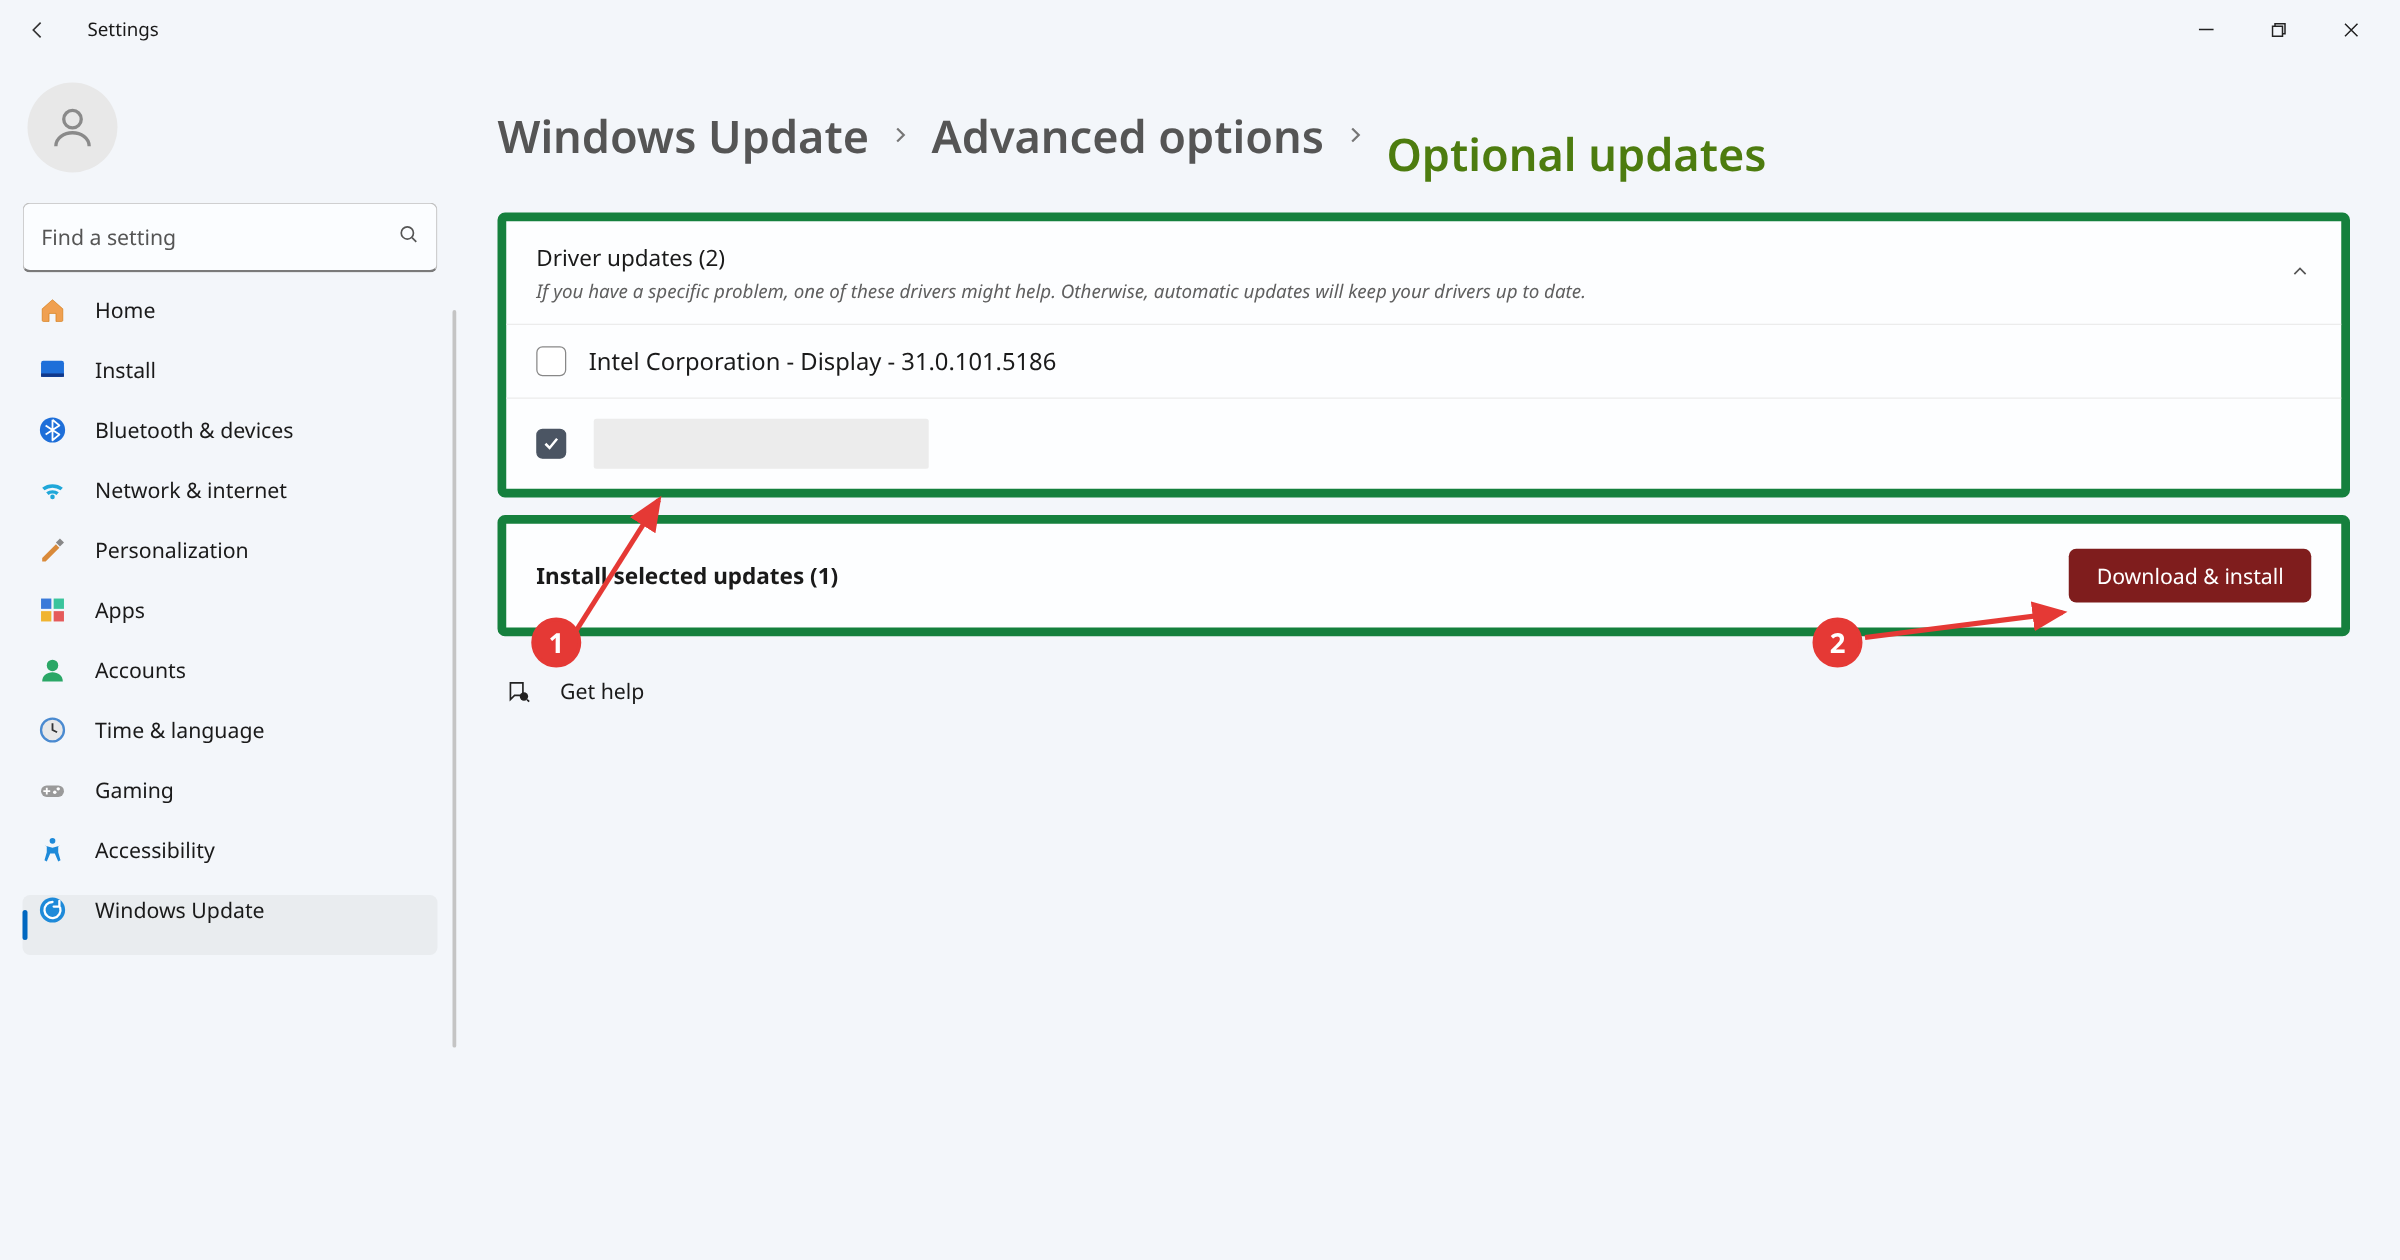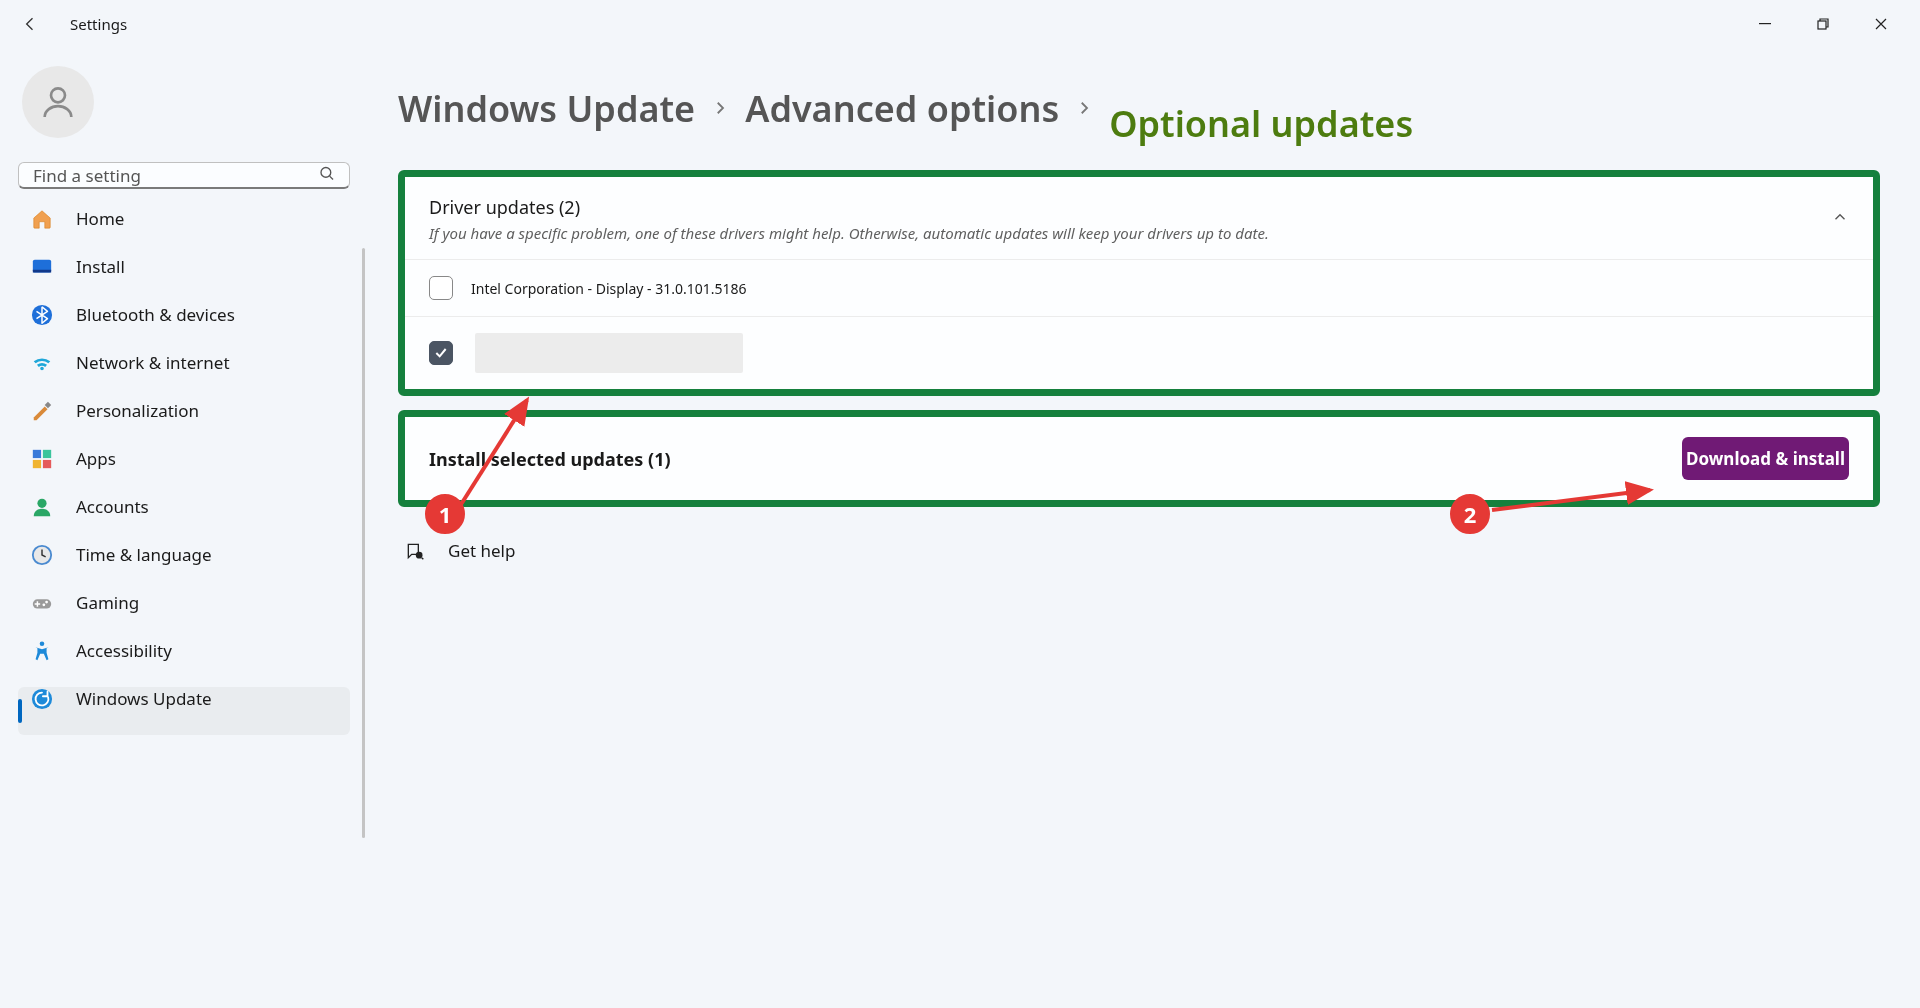"Find a setting" .search { height: 27px -> 56px }
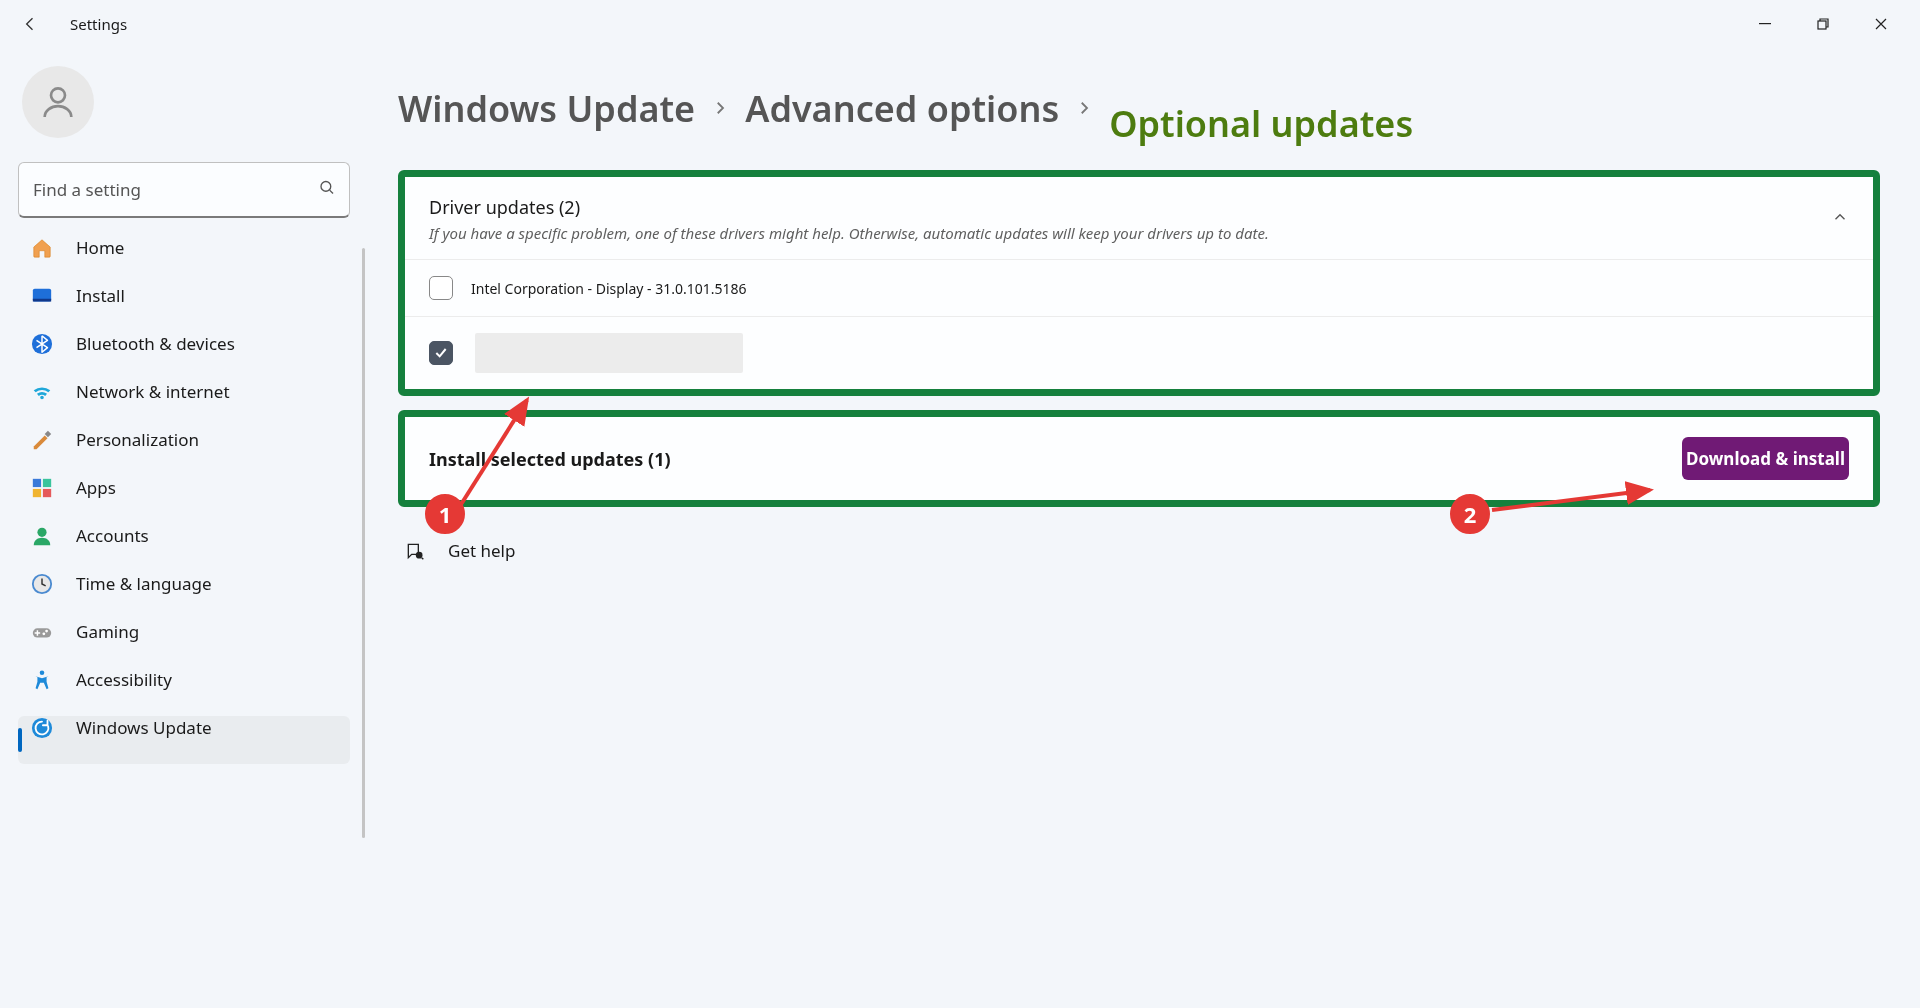"Intel Corporation - Display -" .driver-label { font-size: 14px -> 19px }
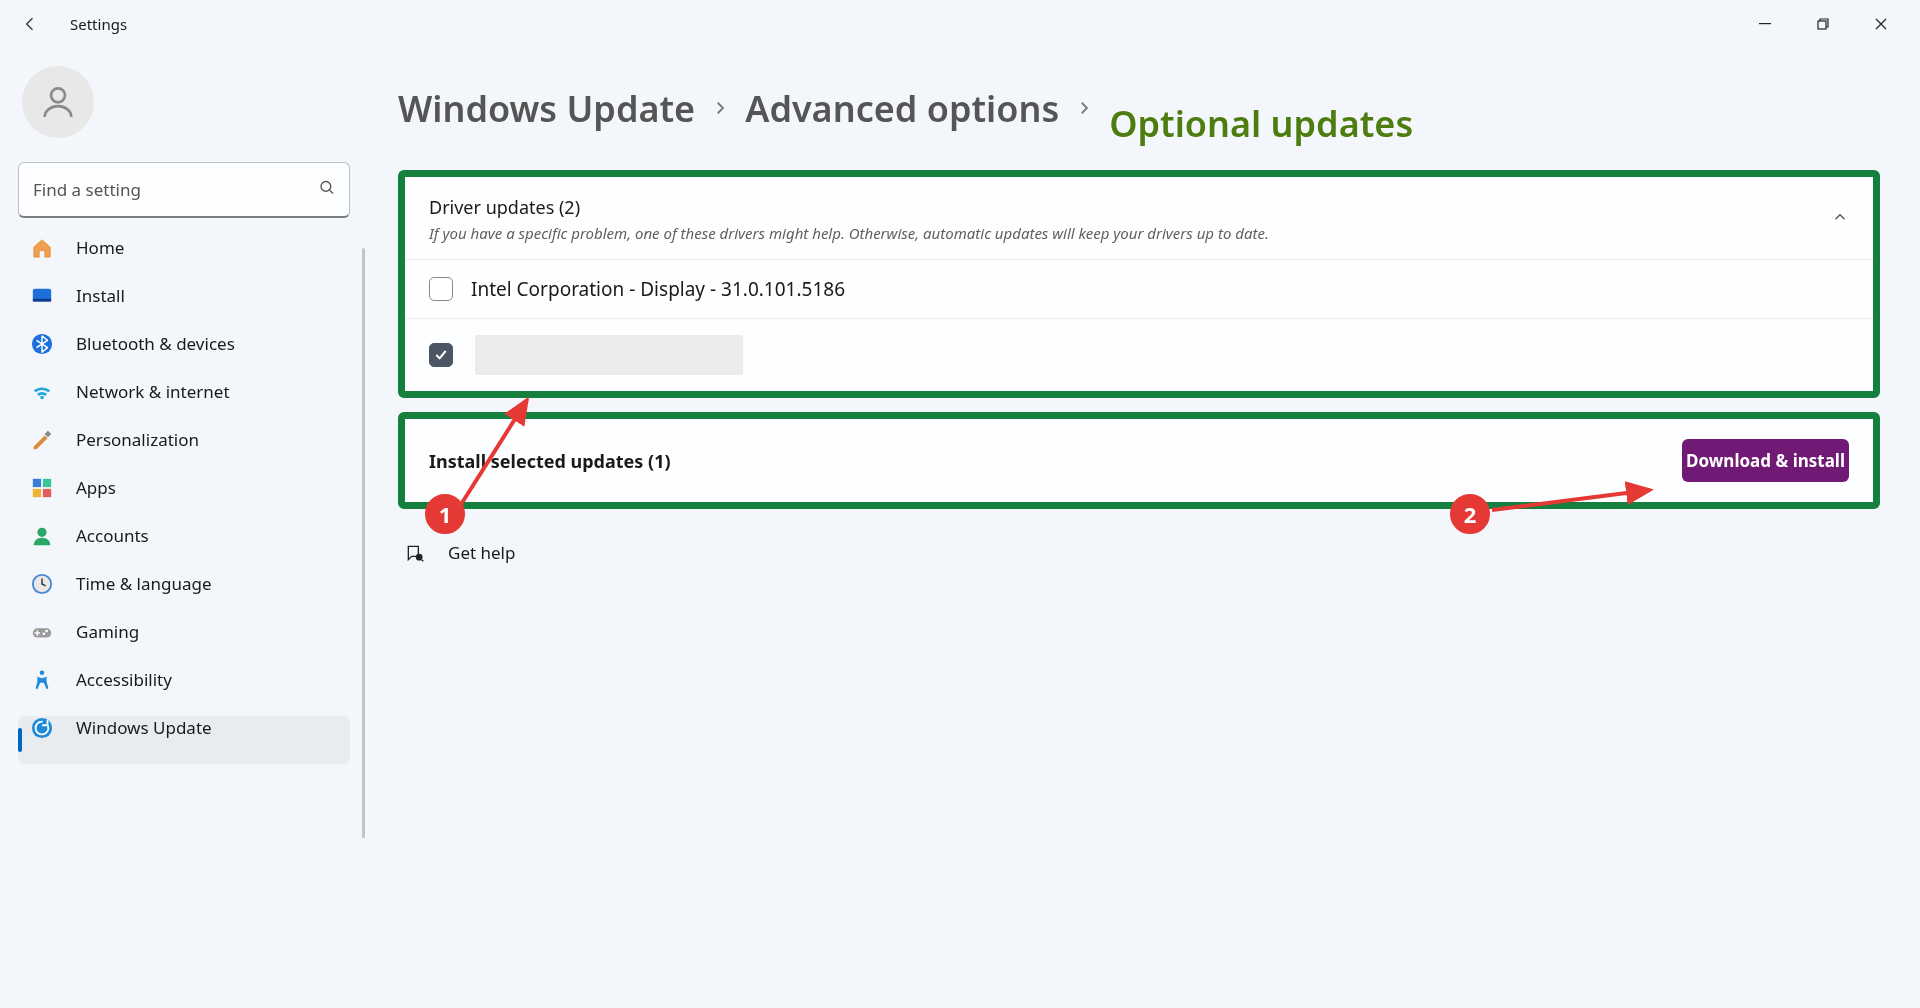"Download & install" .dl-btn { background: #701a75 -> #7f1d1d; font-weight: bold -> none; padding: 10px 4px -> 10px 22px }
